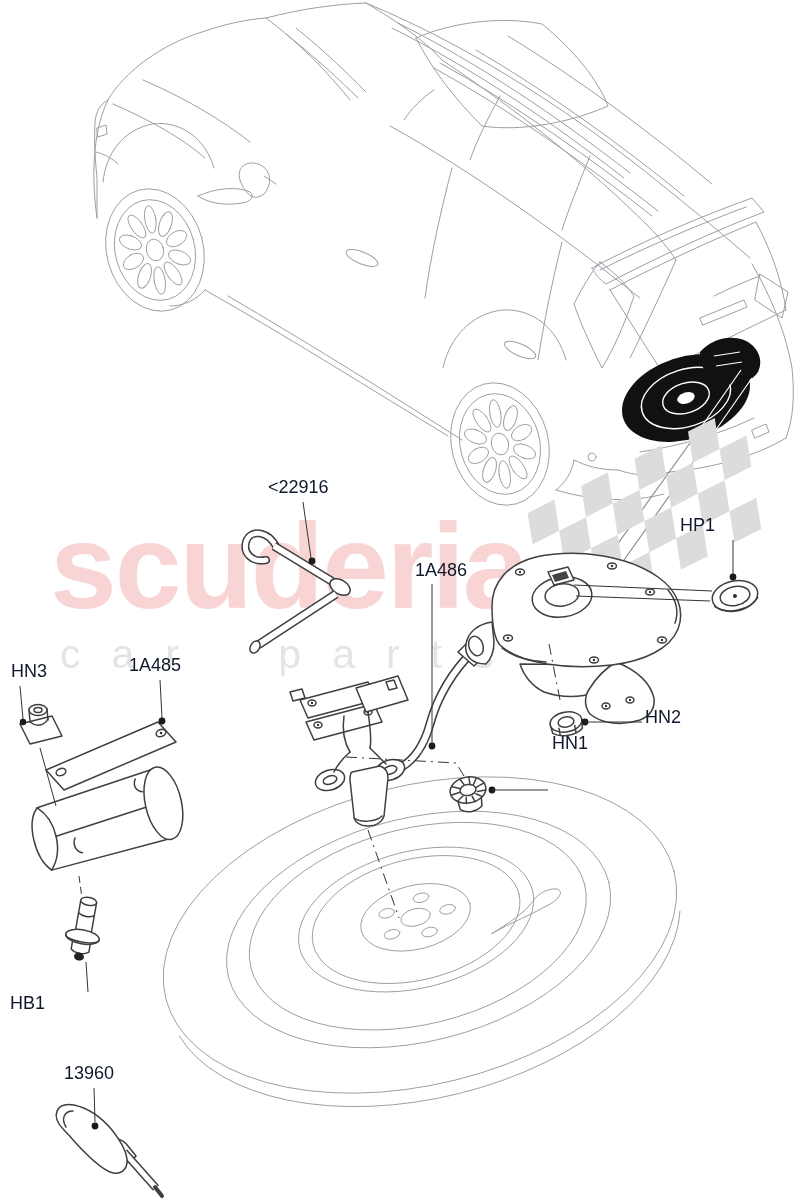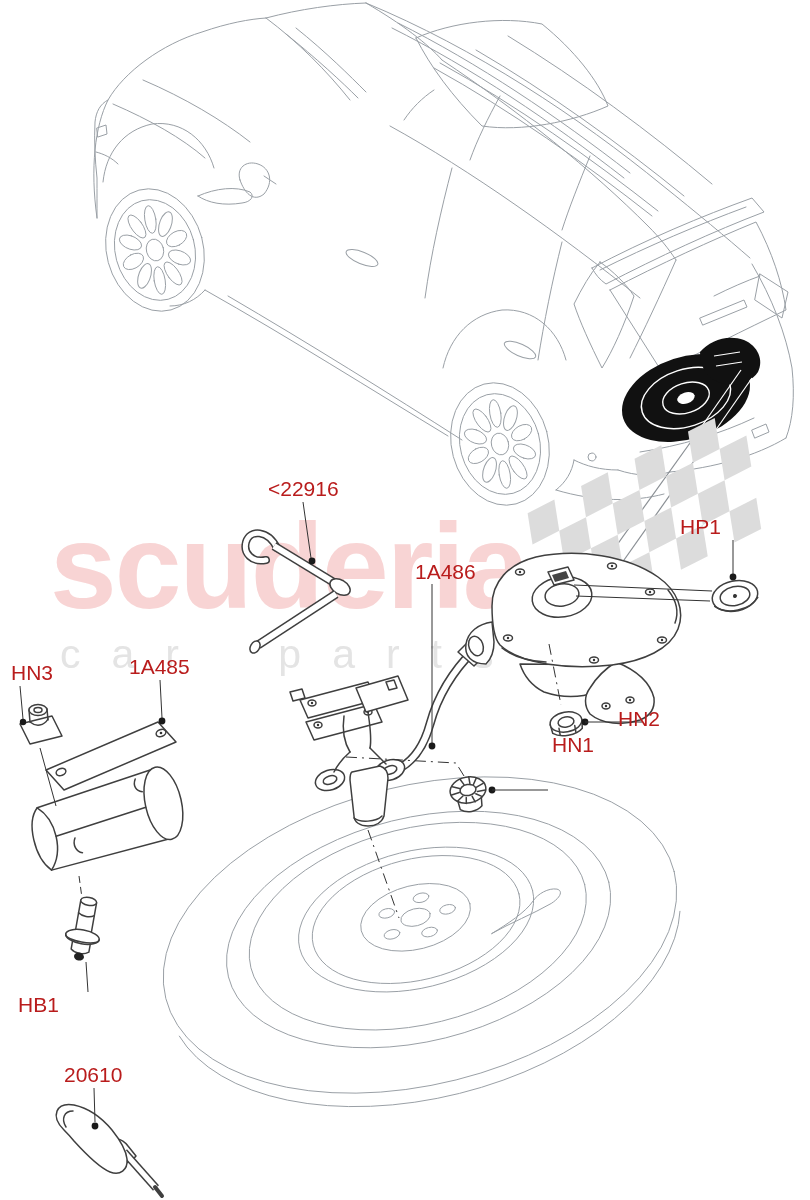"<22916" .lbl { color: #b91c1c -> #0f172a; font-size: 21px -> 18px }
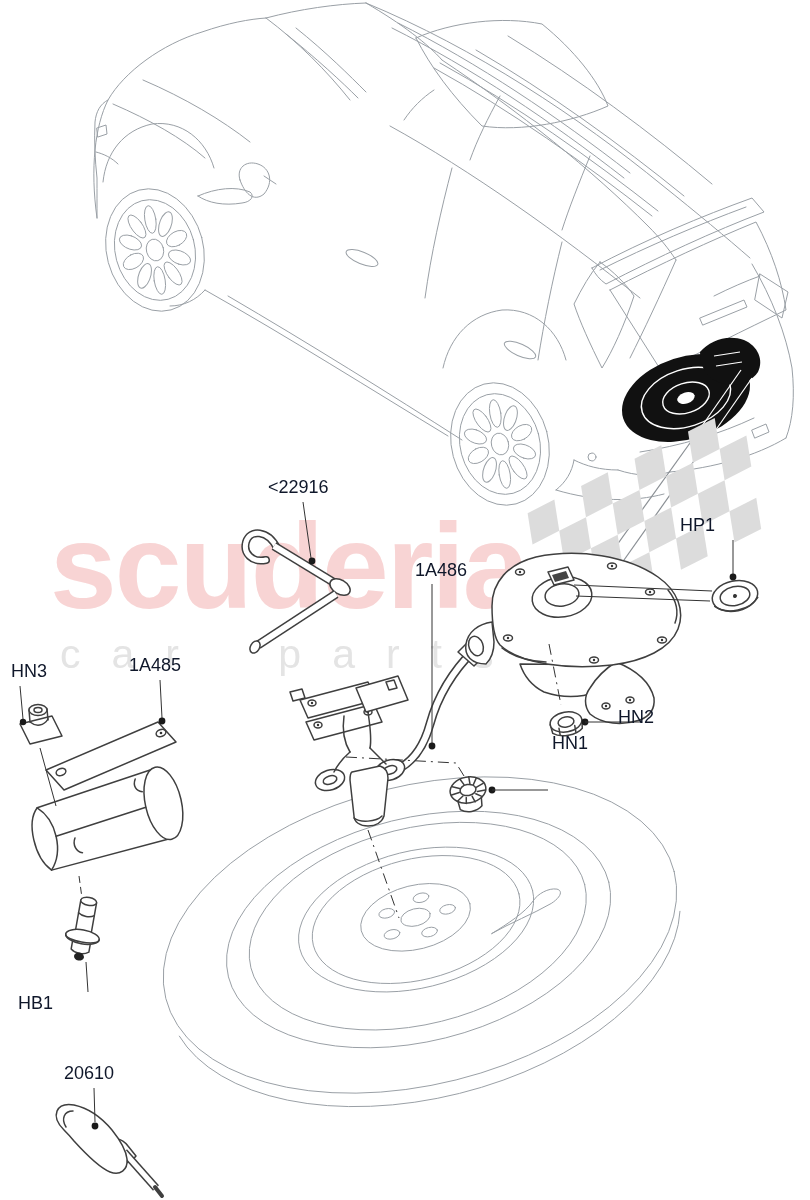"HN2" div.lbl { left: 618px -> 645px }
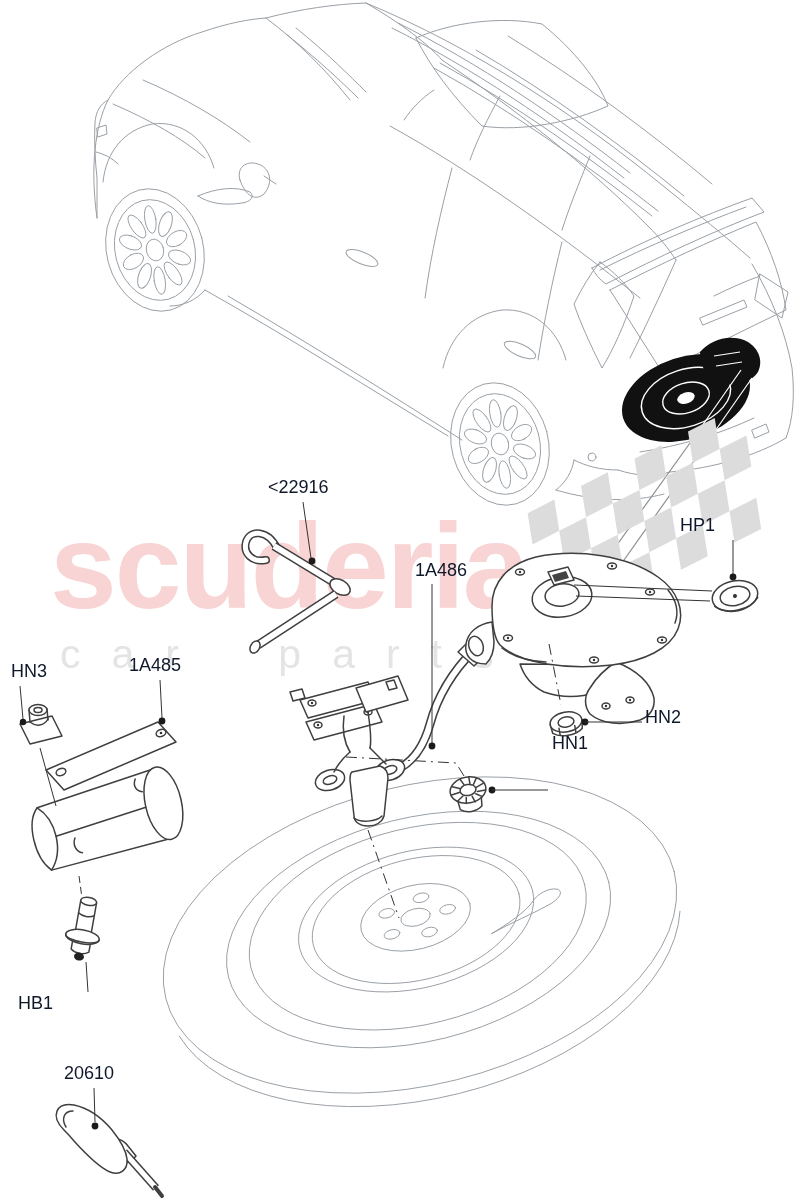"HB1" div.lbl { left: 18px -> 10px }
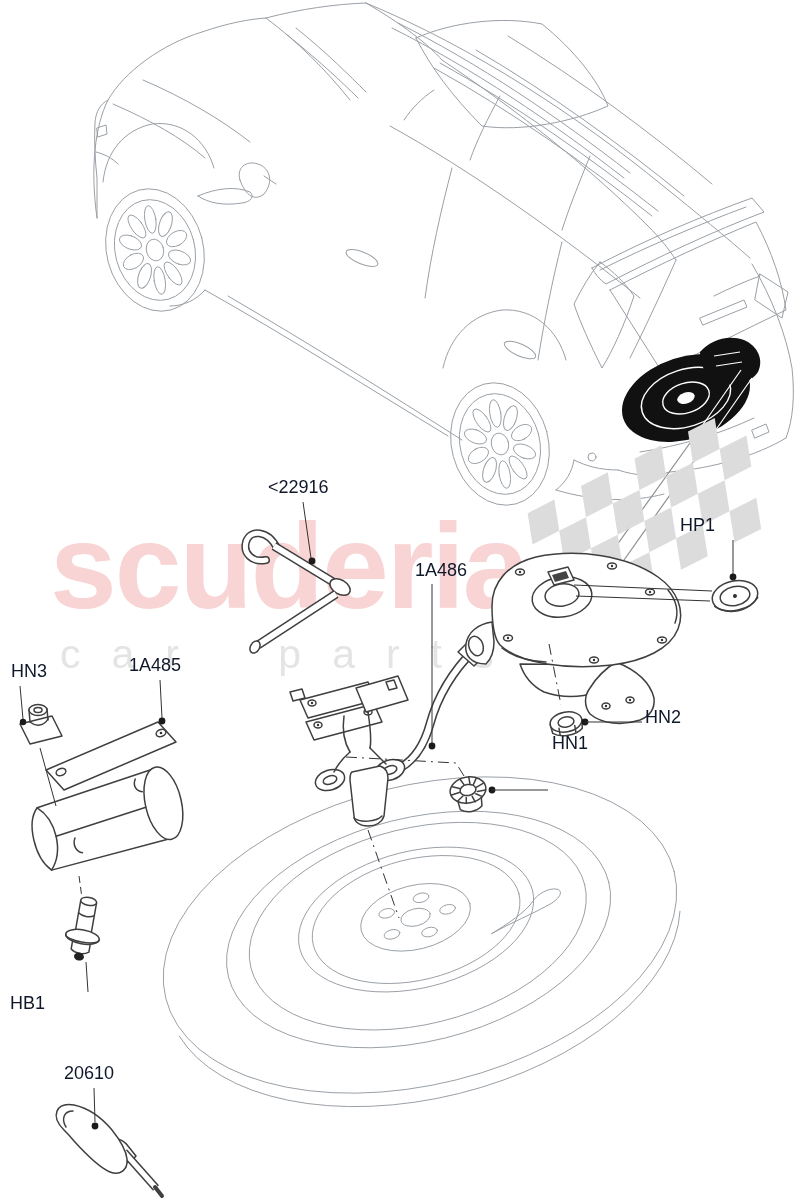"20610" div.lbl { text: 20610 -> 13960 }
